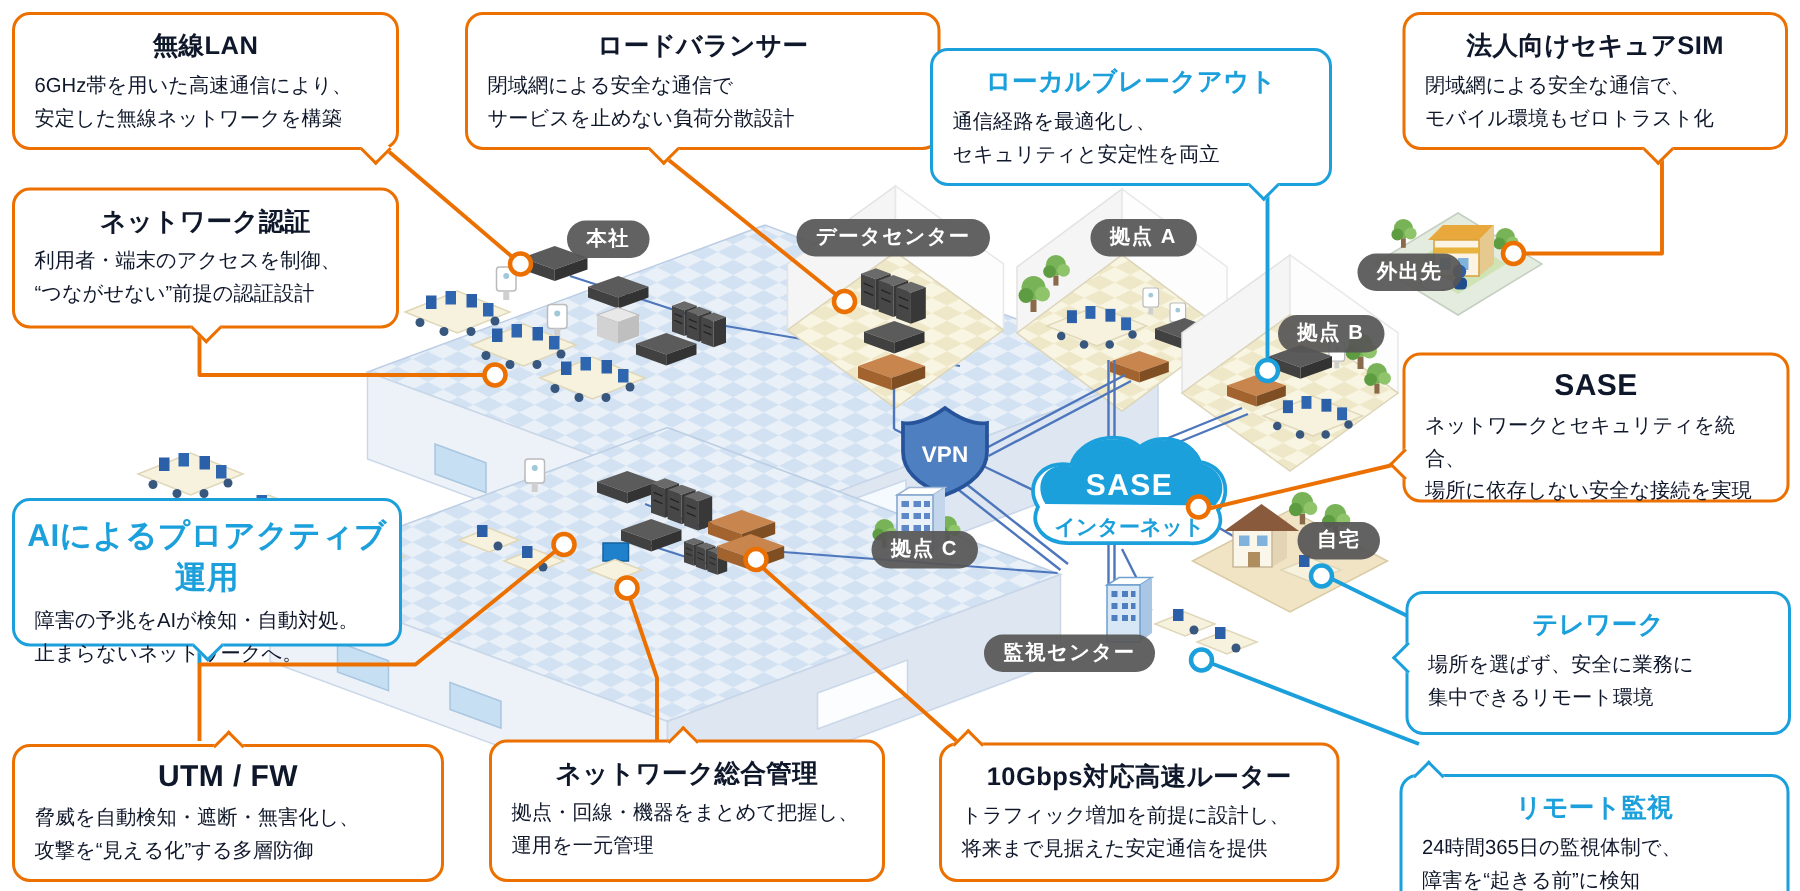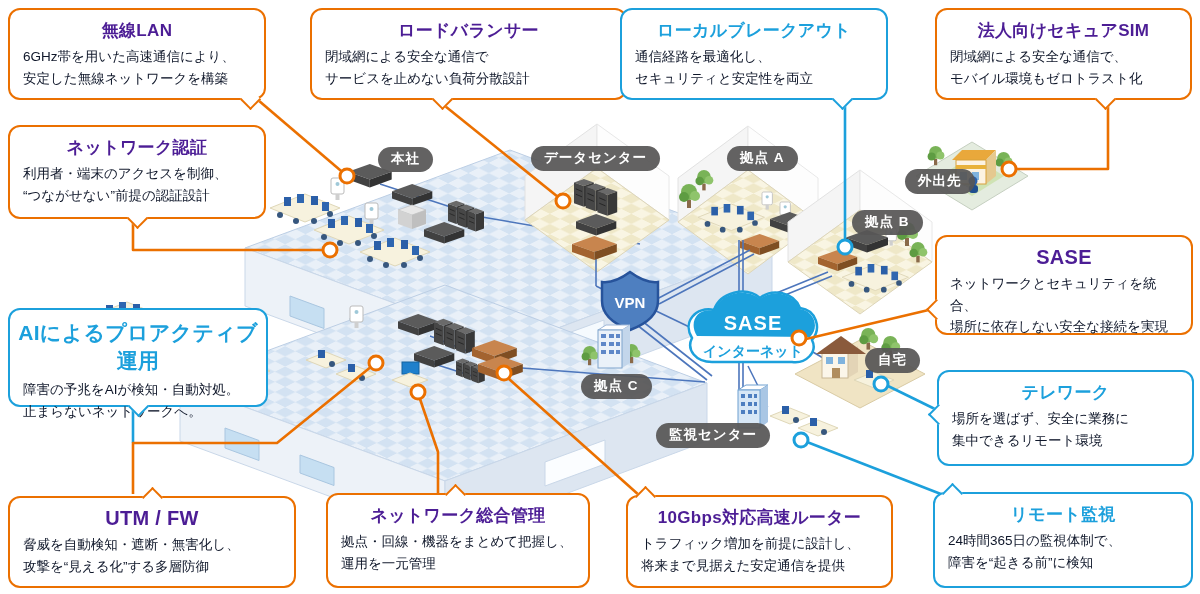"無線LAN" .orange .title { color: #4c1d95 -> #0f172a }
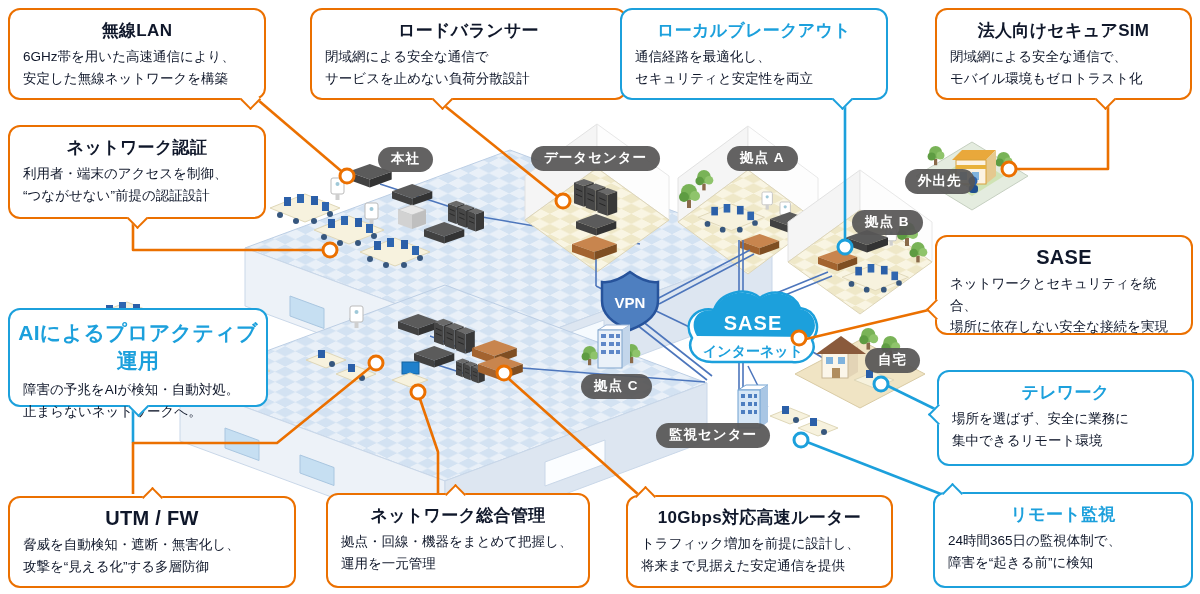"ローカルブレークアウト" .blue { margin-top: none -> 24px }
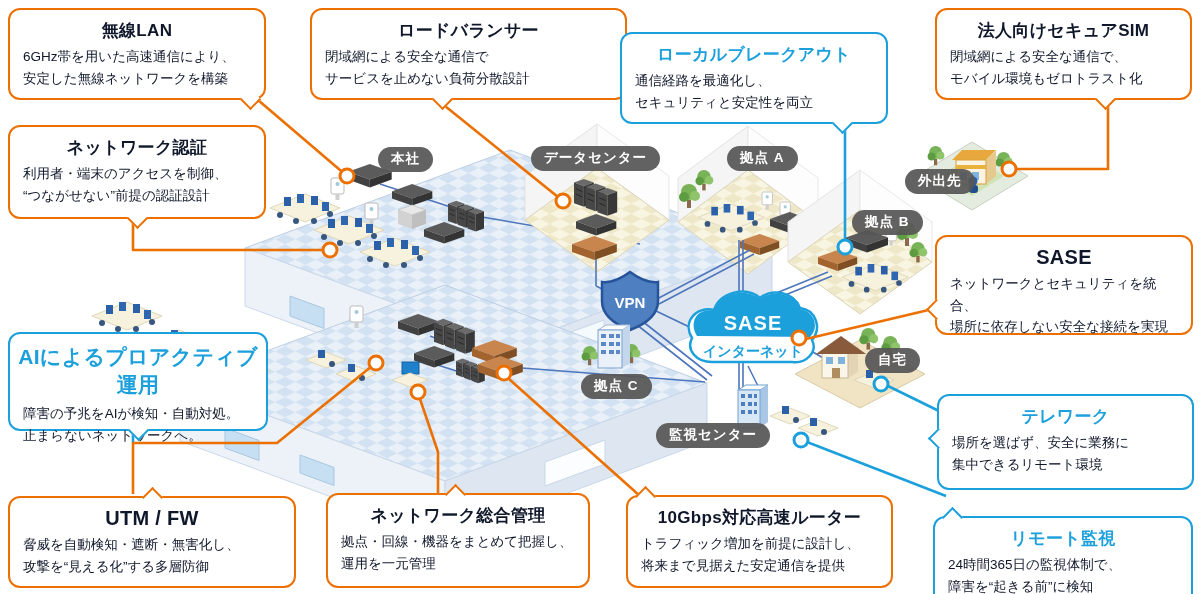"拠点 C" div.pill { top: 374px -> 354px }
